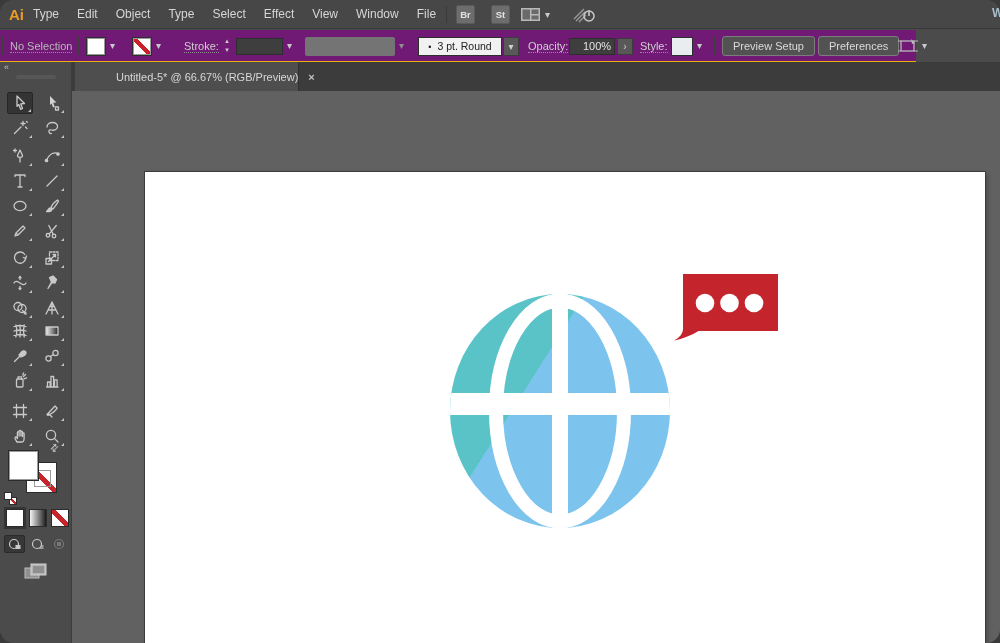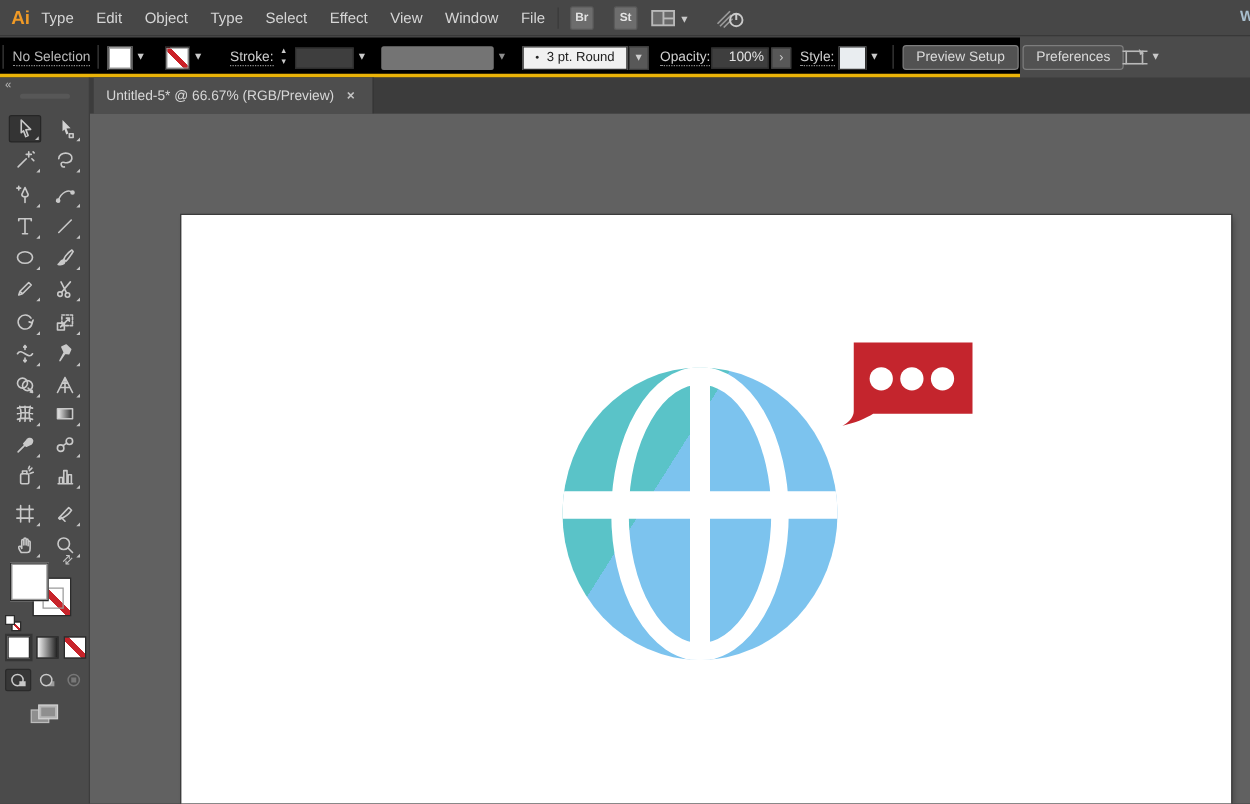"Ai" #app { border-radius: none -> 14px }
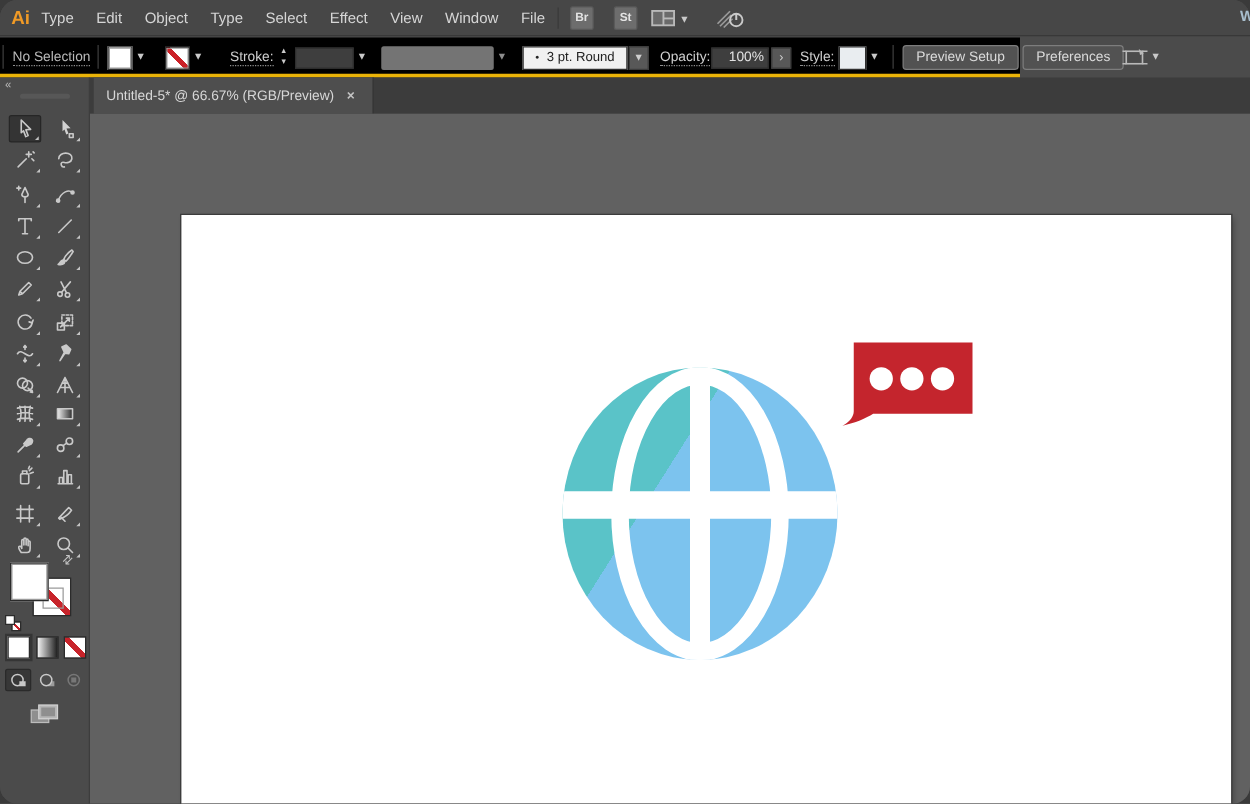"No Selection" #controlbar { background: #000000 -> #701a75; border-bottom: 3px solid #eab308 -> 1px solid #eab308; width: 816px -> 916px }
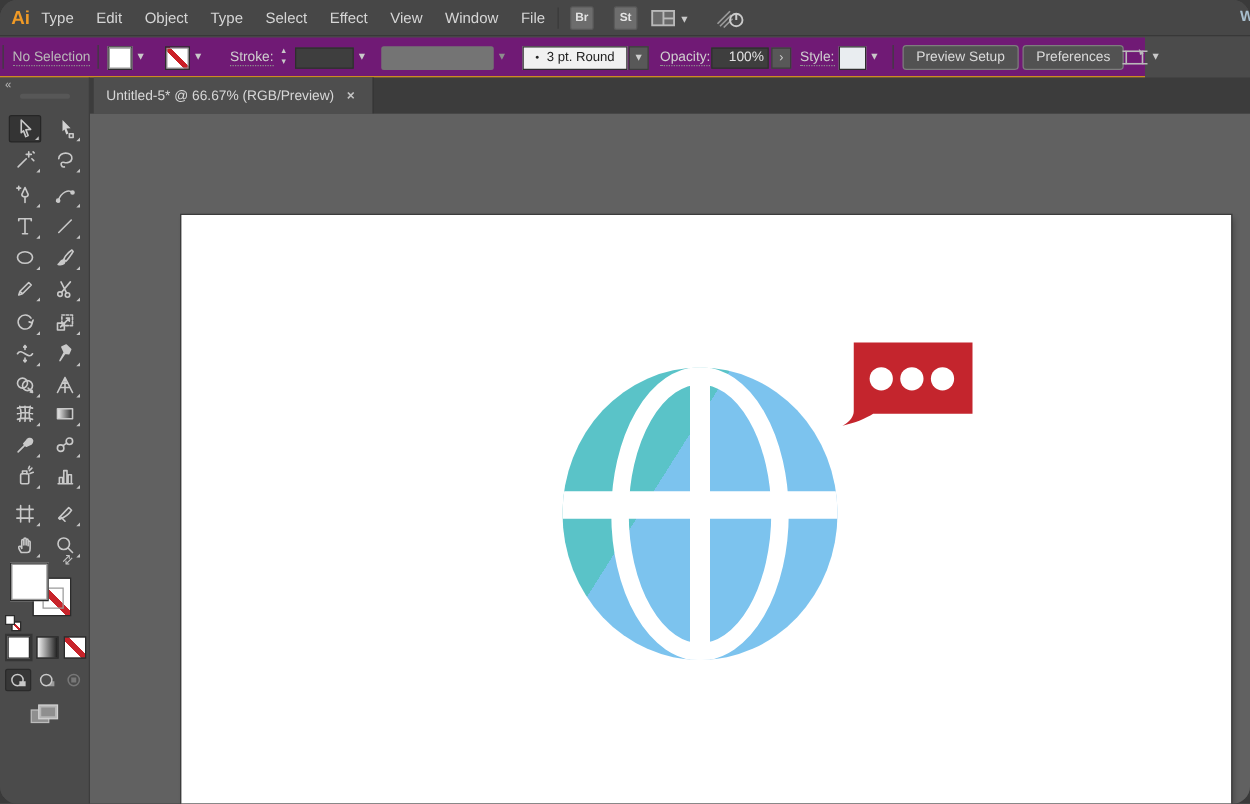"Untitled-5* @ 66.67% (RGB/Preview)" #doc-tab { padding-left: none -> 31px }
